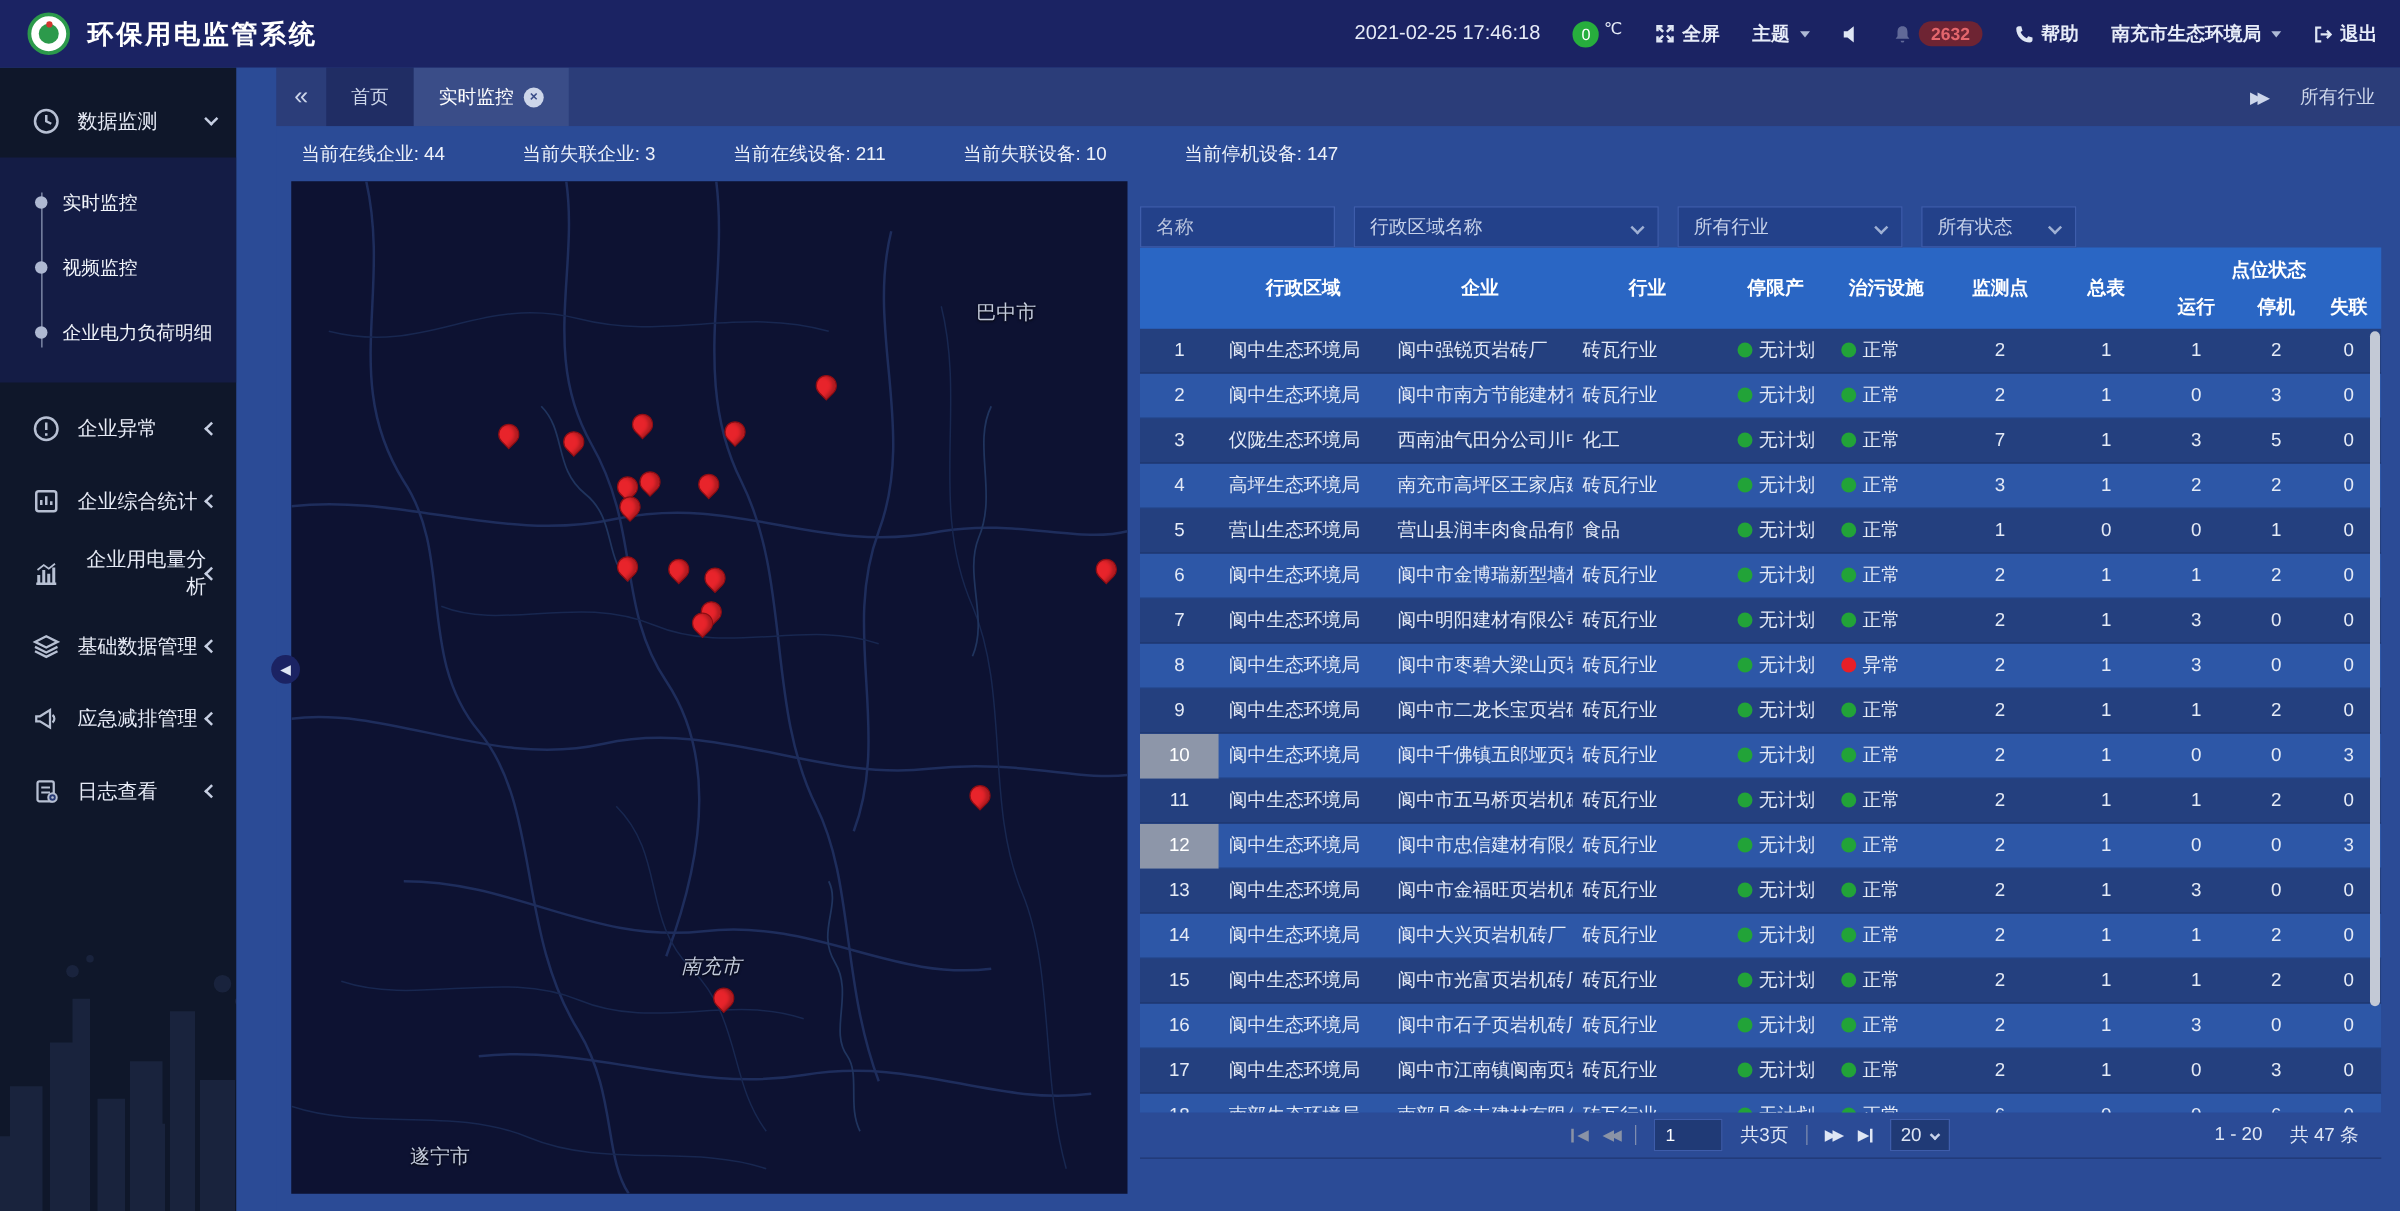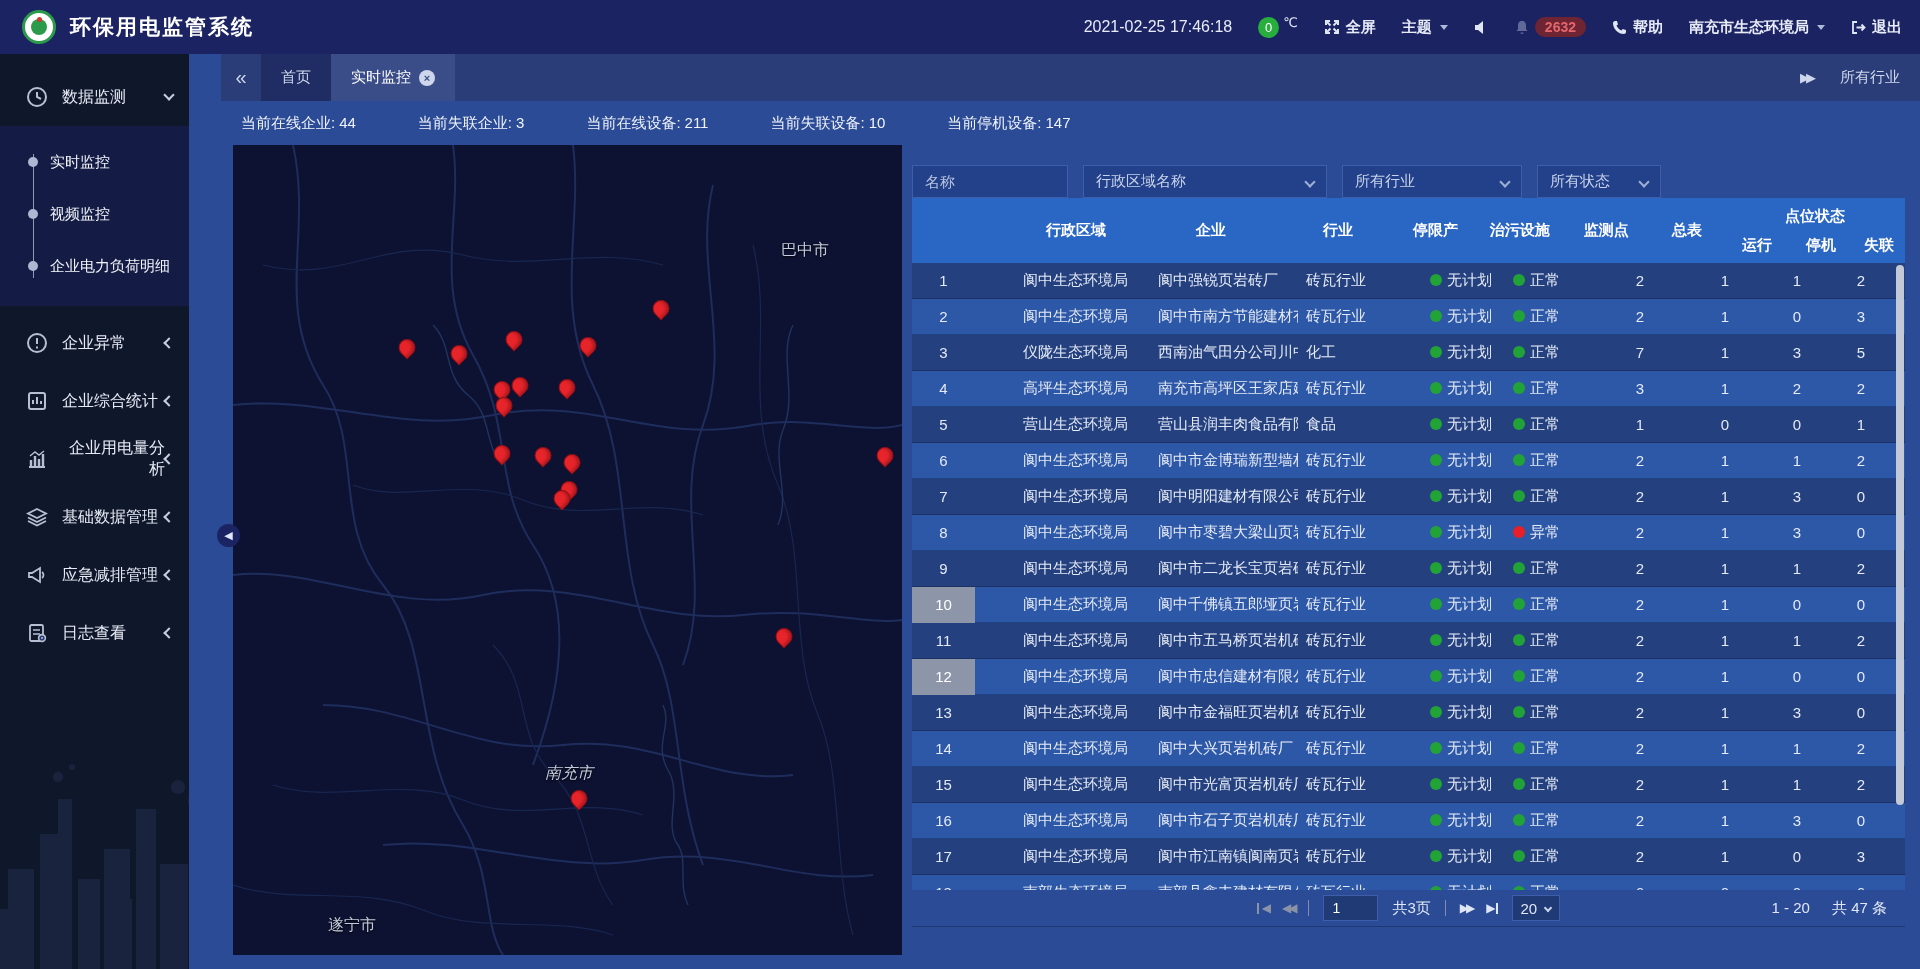"行政区域" .c-region { margin-left: 40px -> none }
